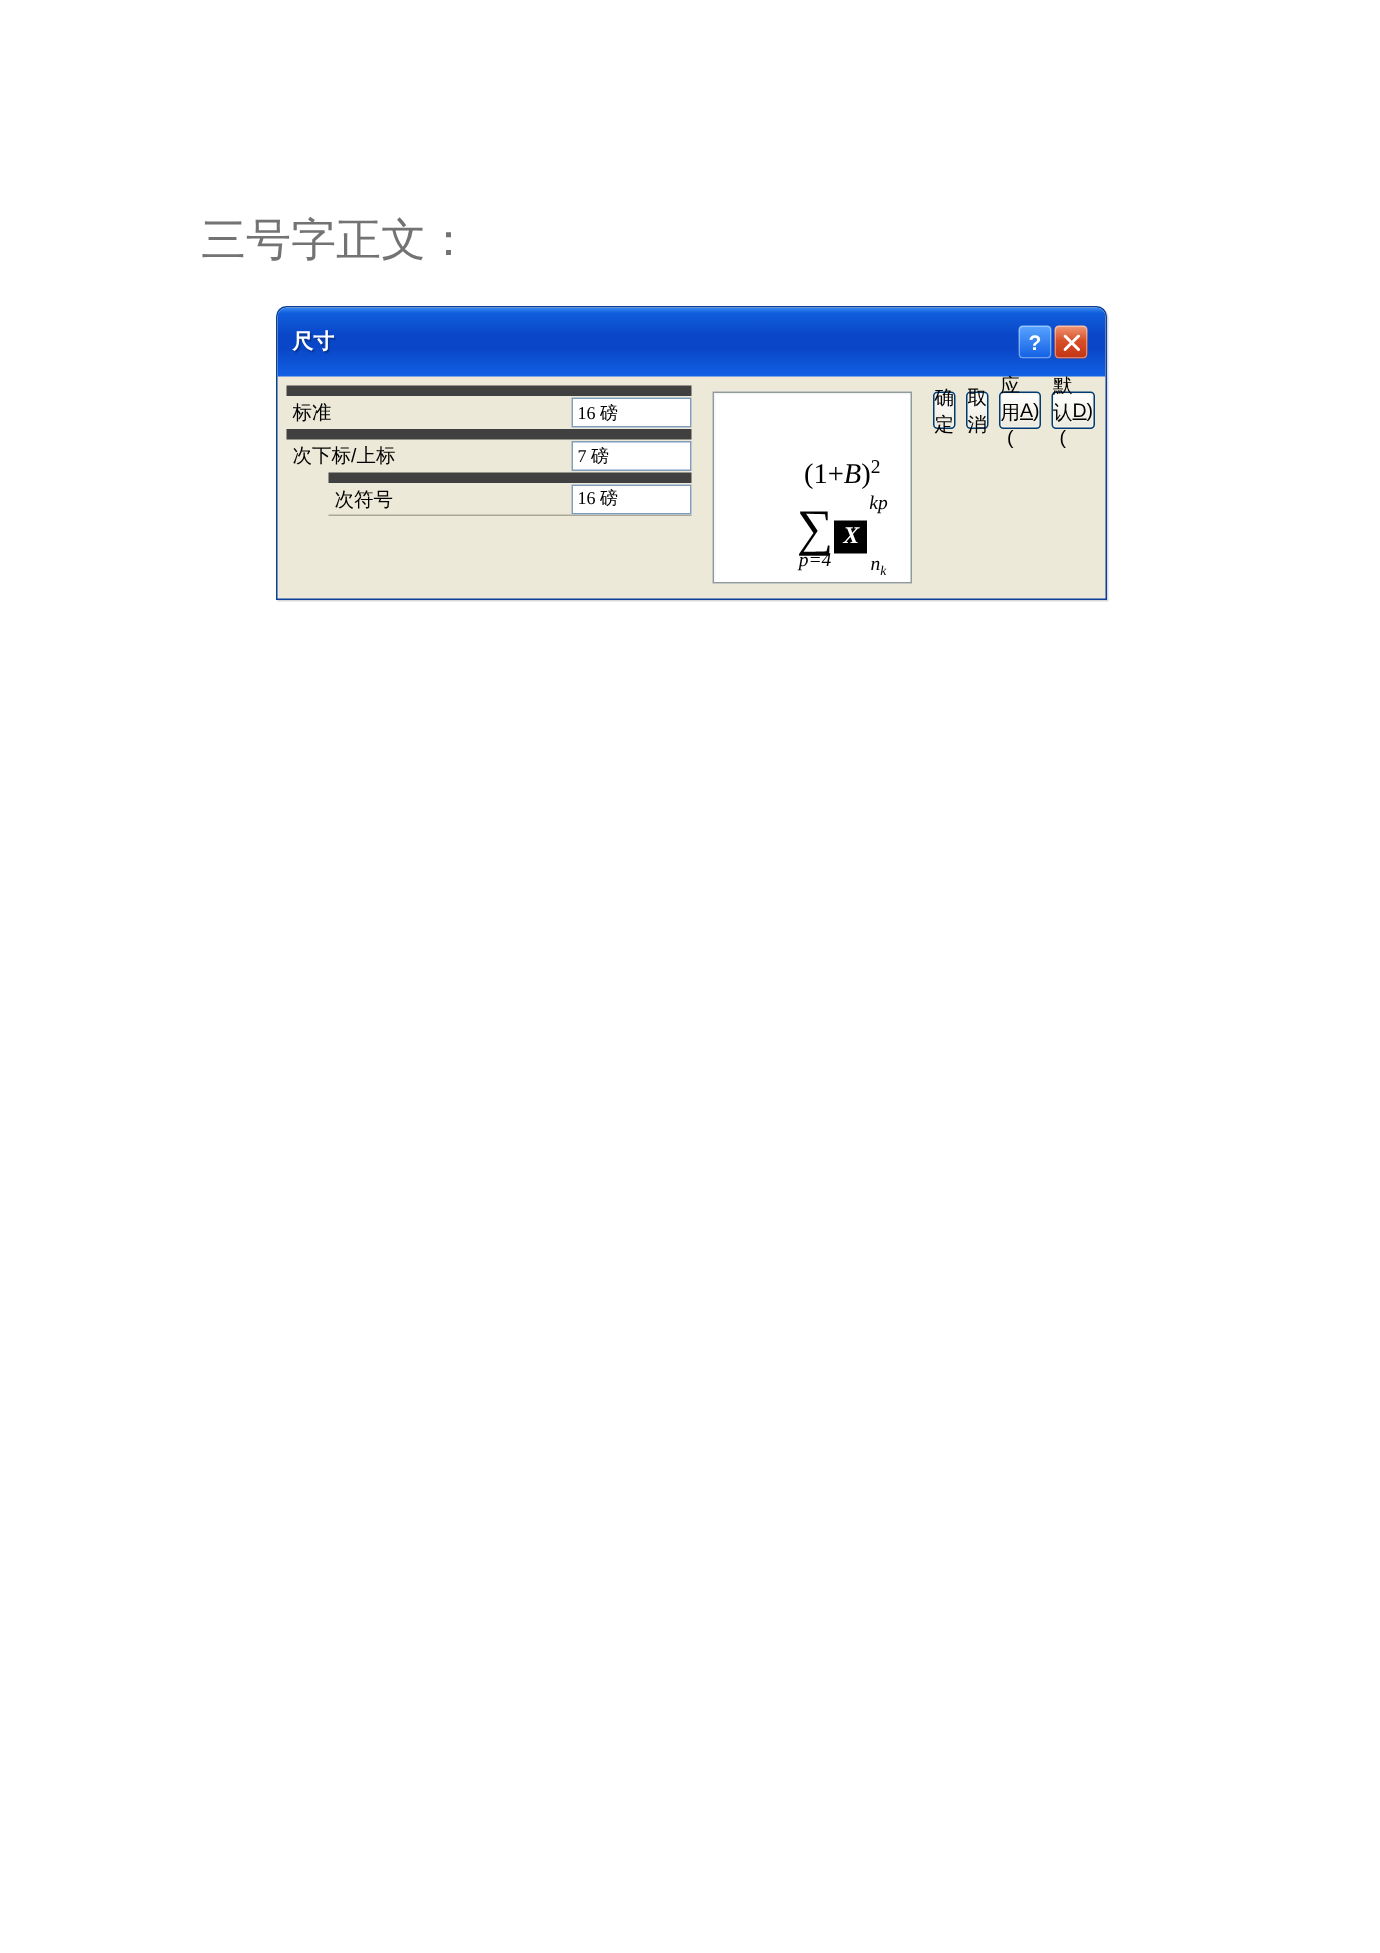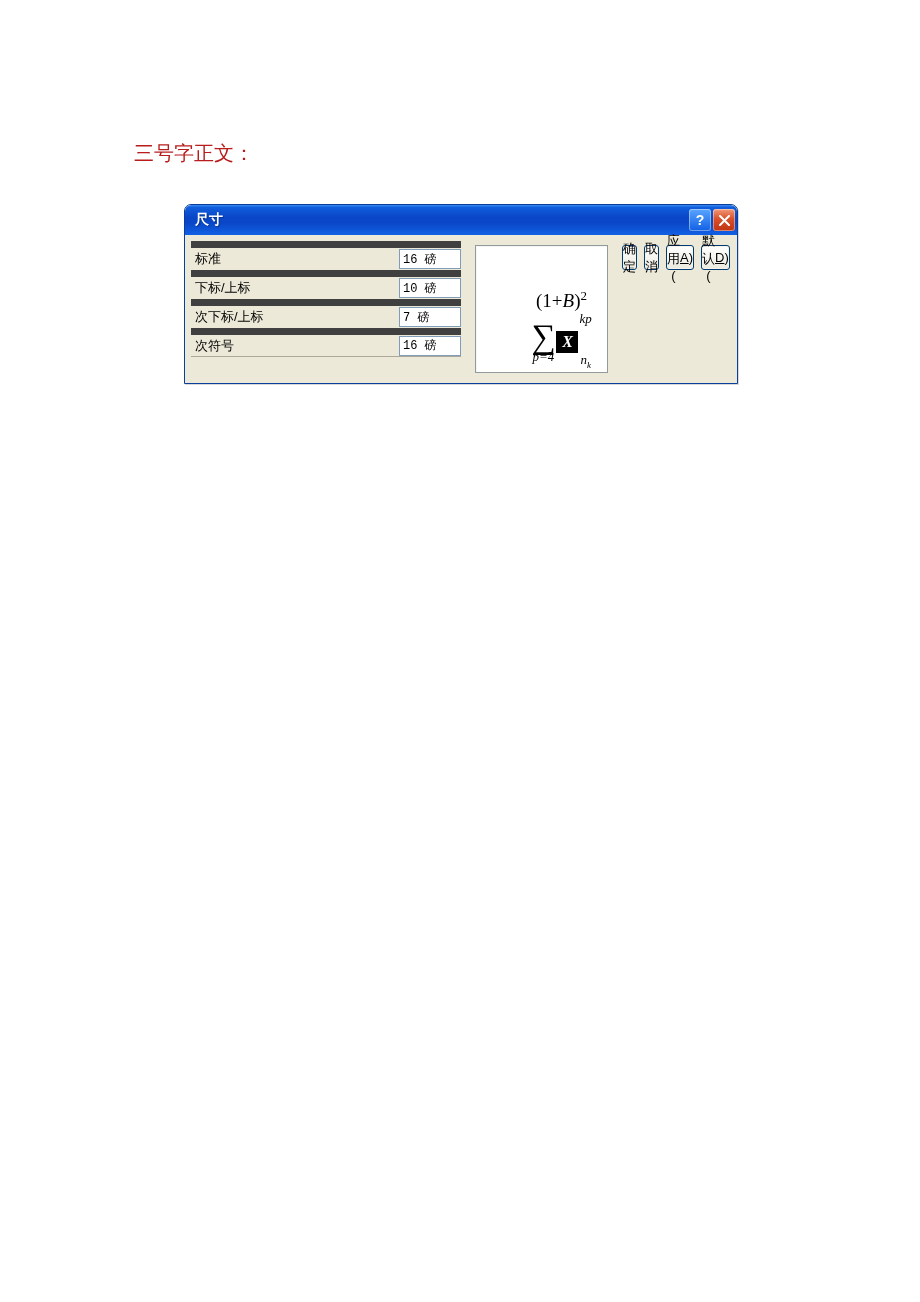"三号字正文：" .page-heading { color: #b91c1c -> #737373; font-size: 20px -> 30px }
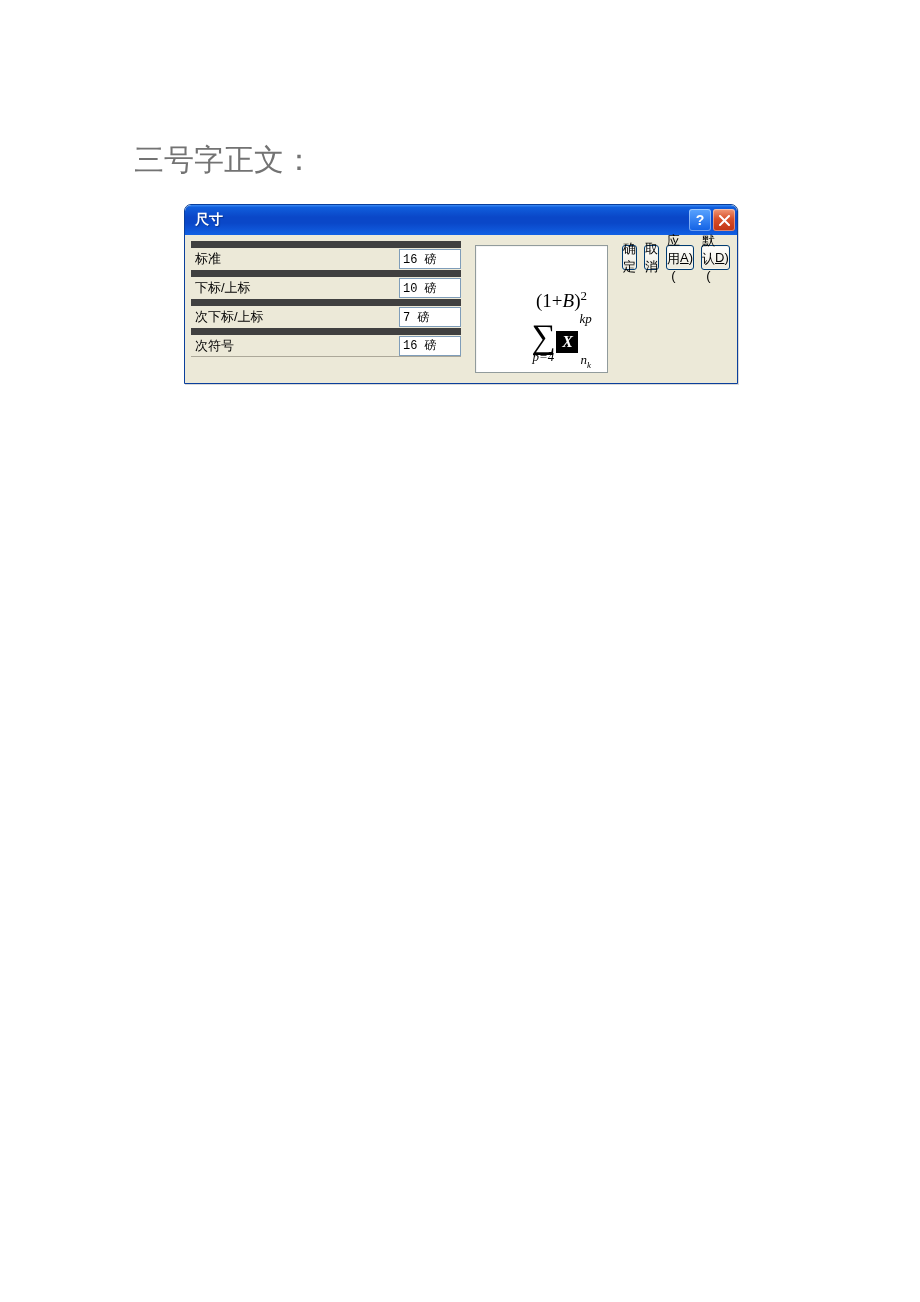"尺寸" .titlebar { height: 30px -> 46px; padding: 0 2px 0 10px -> 0 12px 0 10px }
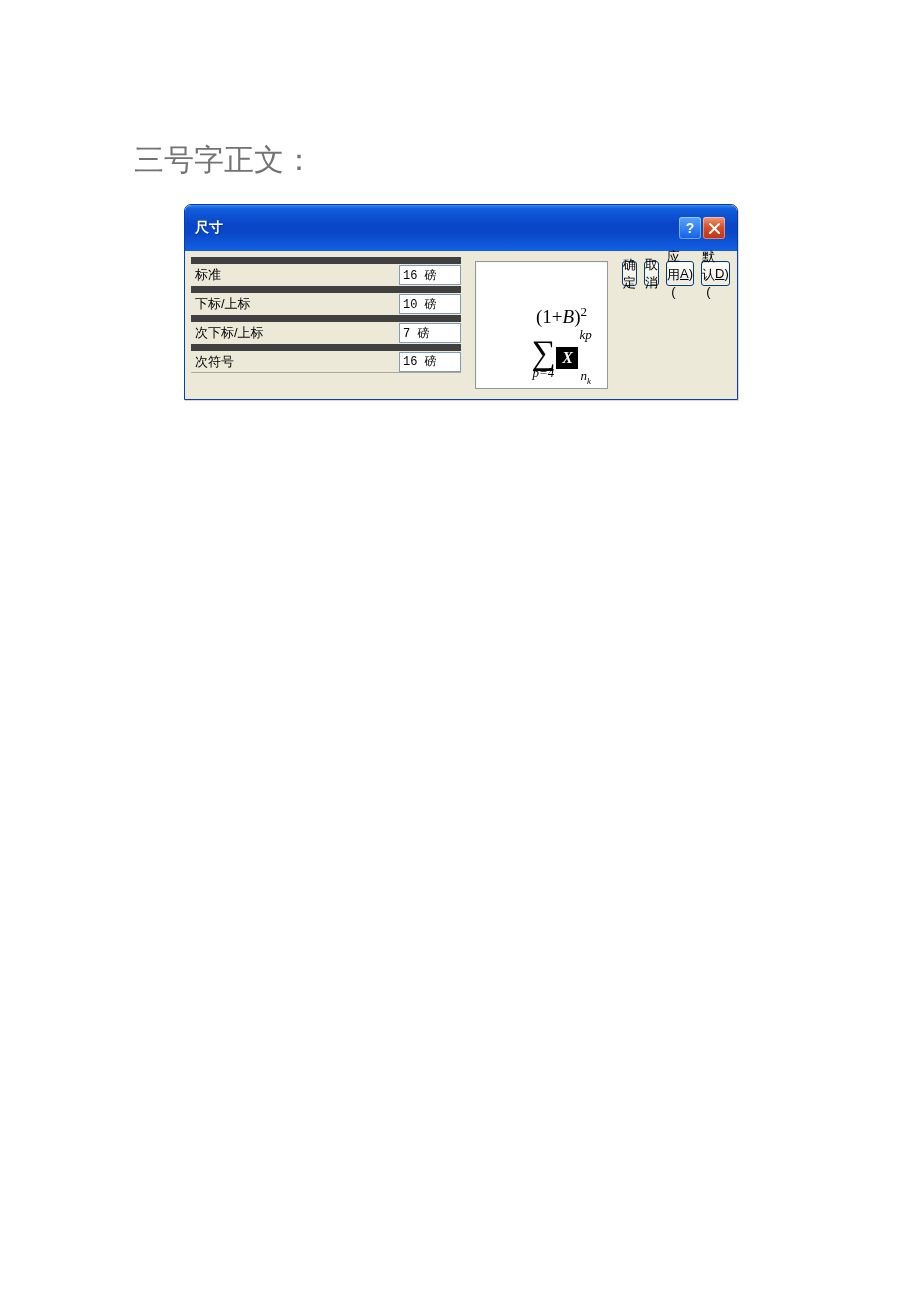"16 磅" .field-input { font-family: Liberation Mono, monospace -> Liberation Serif, serif; width: 62px -> 80px }
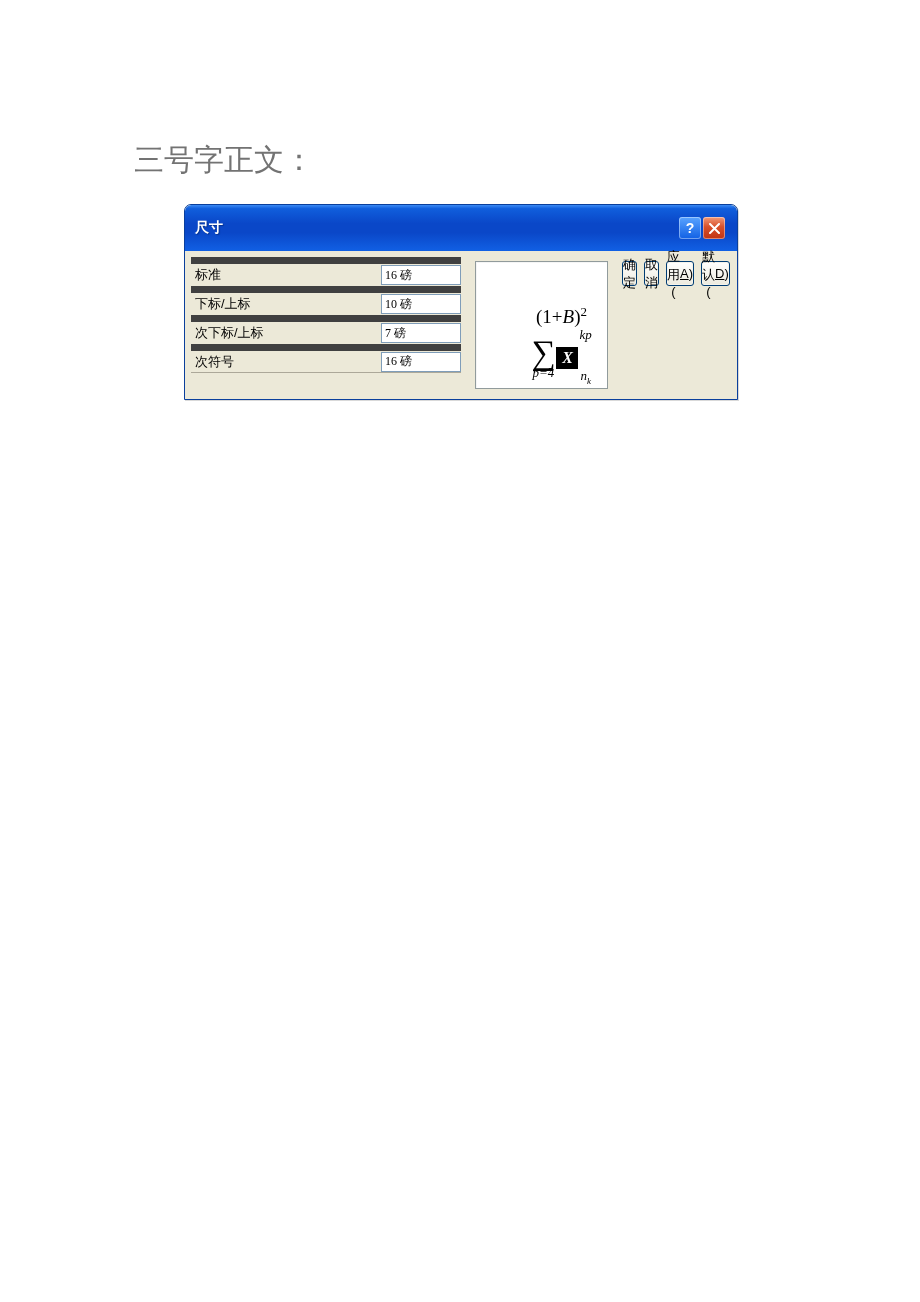"下标/上标" div.field-row { html: <div> <span>下标/上标</span> <input> </div> -> none }
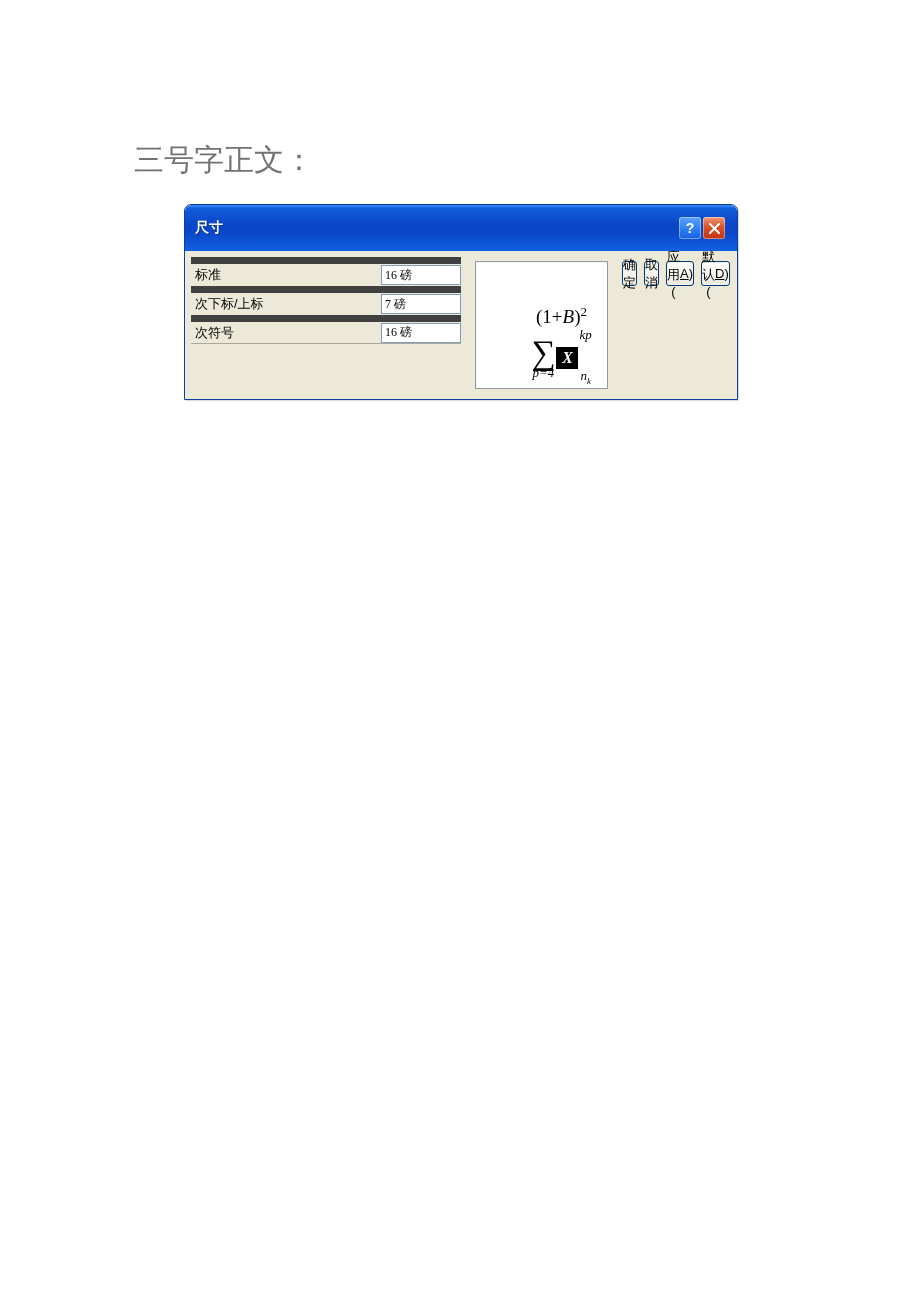"次符号" .field-row:last-child { margin-left: none -> 28px }
